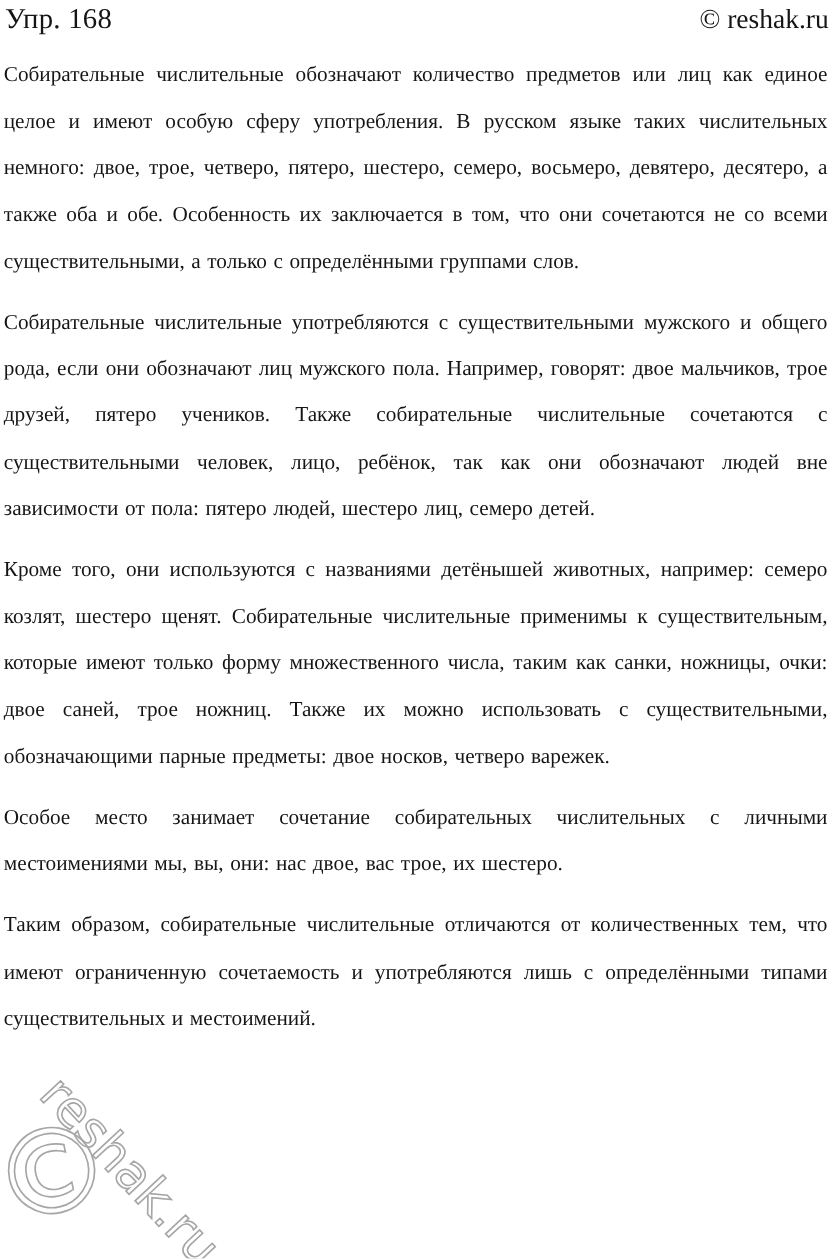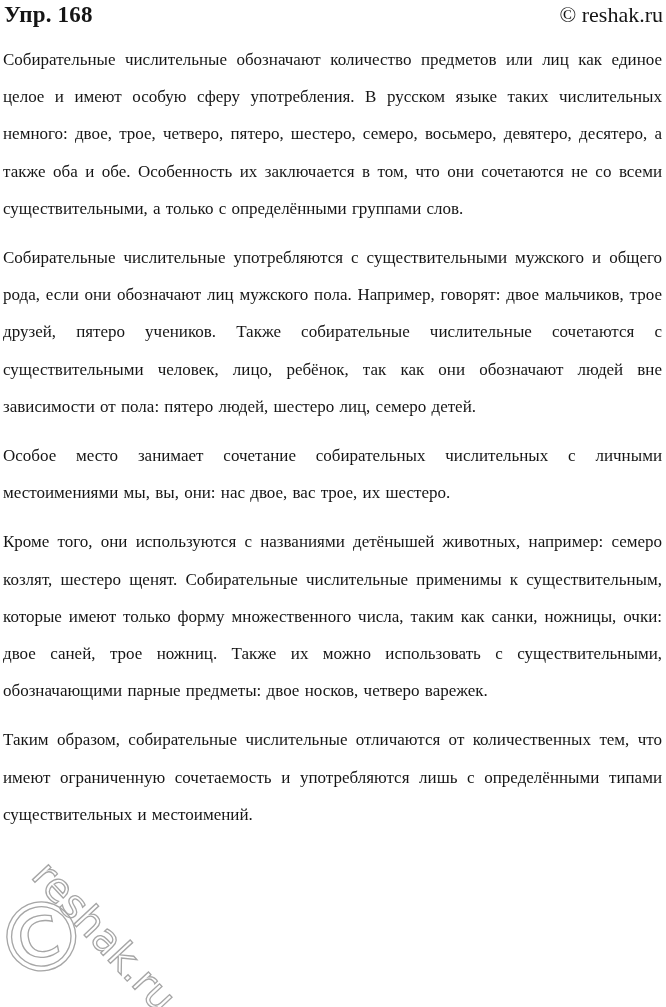"Упр. 168" .exercise-label { font-weight: bold -> normal }
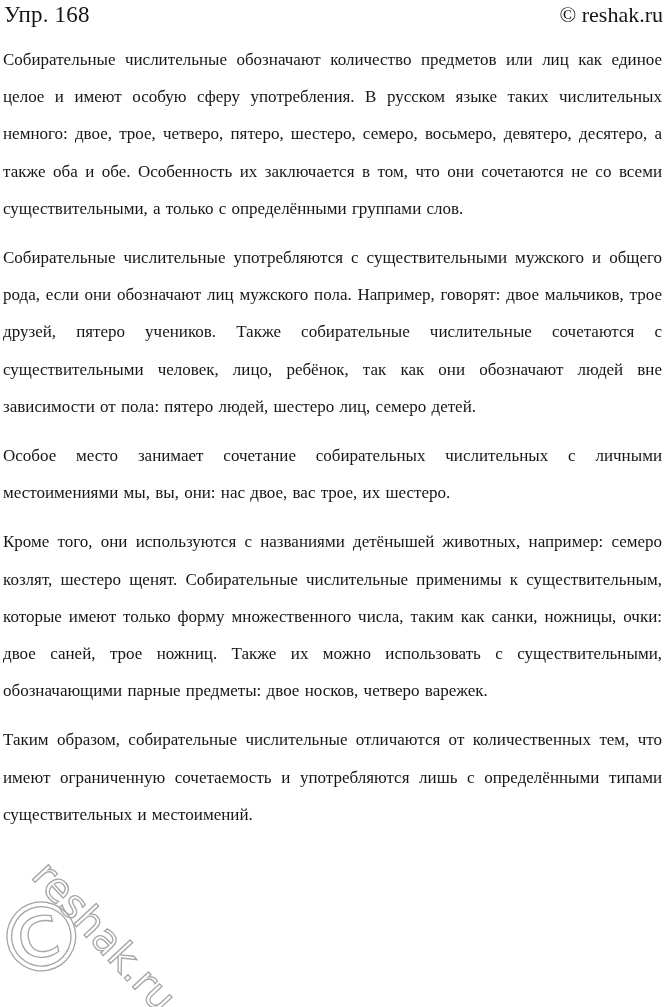"Особое место занимает сочетание" p.para { order: before "Кроме того, они используются с" -> after "Кроме того, они используются с" }
